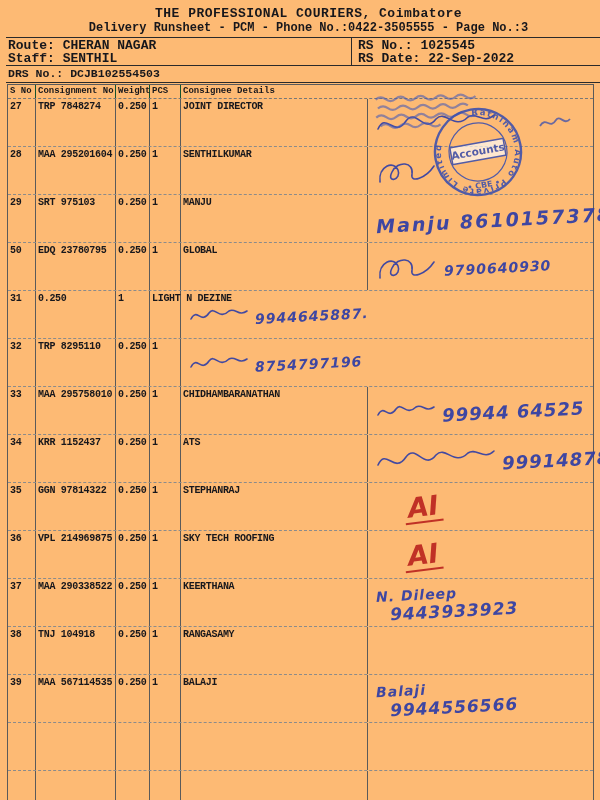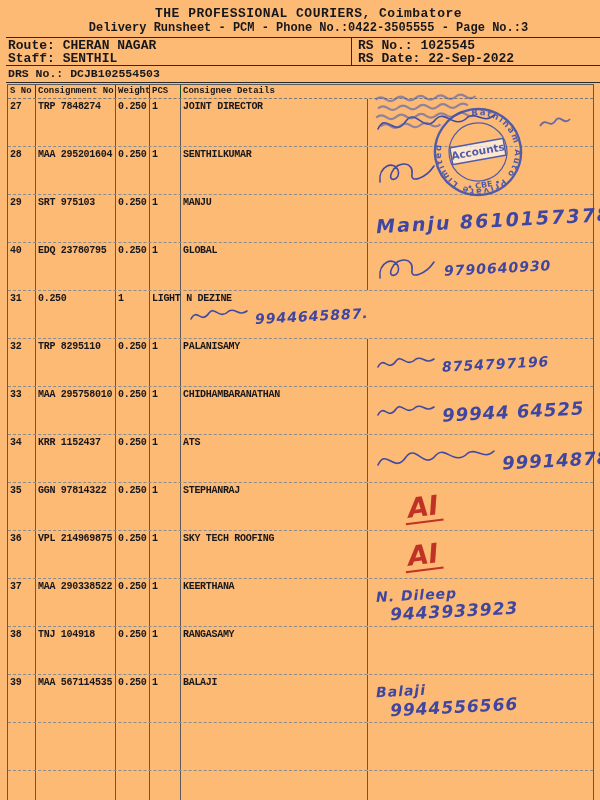"40" div { text: 40 -> 50 }
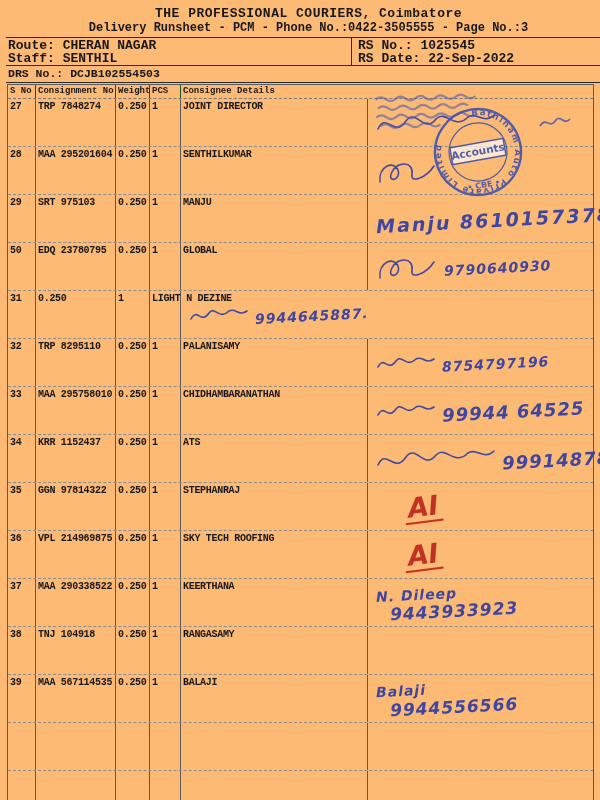"PALANISAMY" div { html: <div>PALANISAMY</div> -> none }
